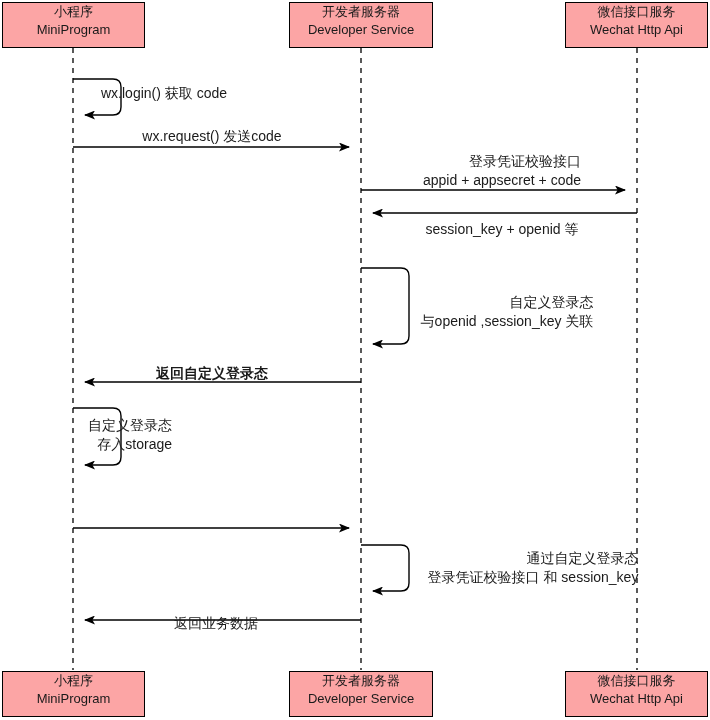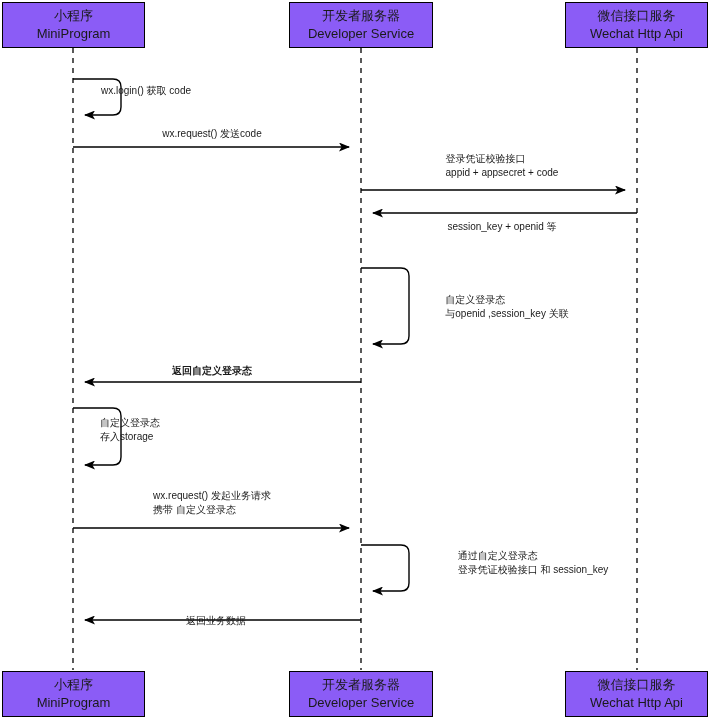"小程序" .participant-box { background: #8b5cf6 -> #fca5a5; justify-content: center -> flex-start }
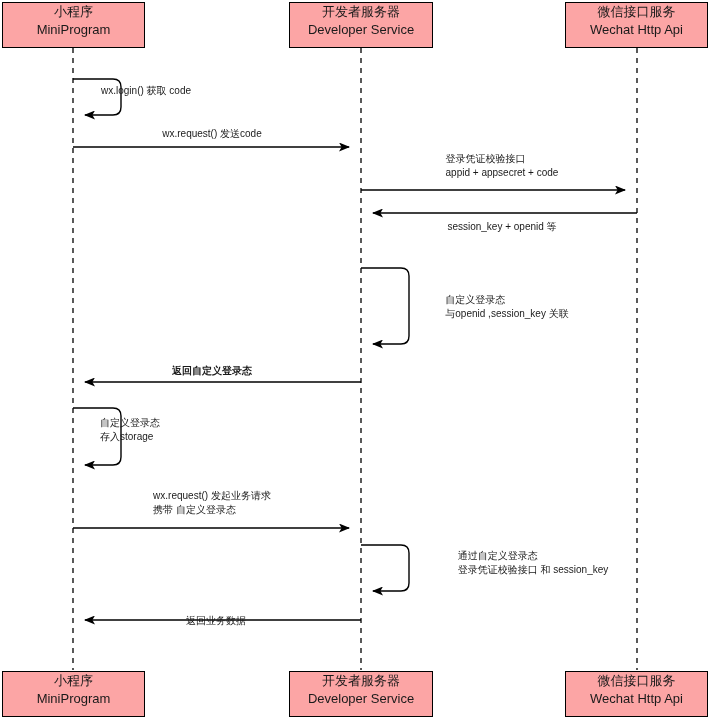"wx.login() 获取 code" .msg-label { font-size: 10px -> 14px; text-align: left -> right }
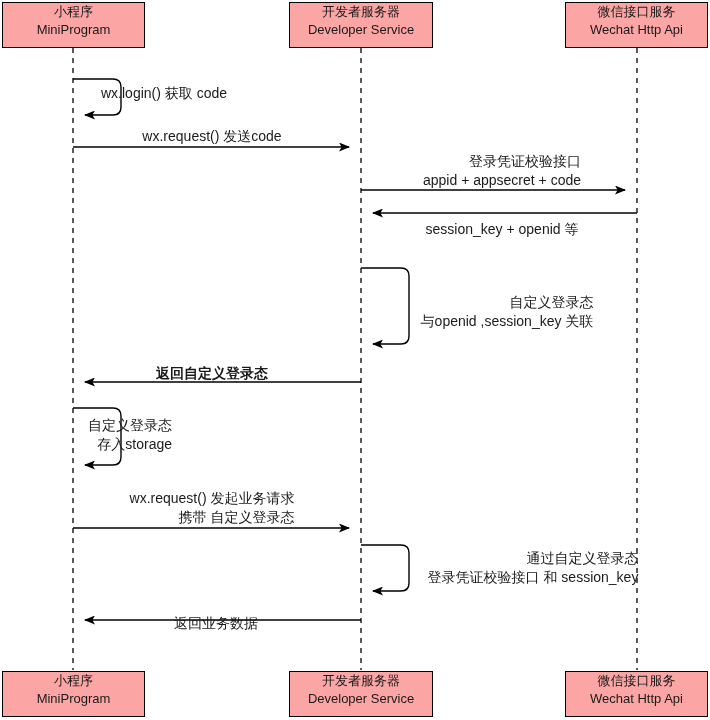"wx.request() 发起业务请求" div.msg-label { html: <div> <div>wx.request() 发起业务请求</div> <div>携带 自定义登录态</div> </div> -> none }
